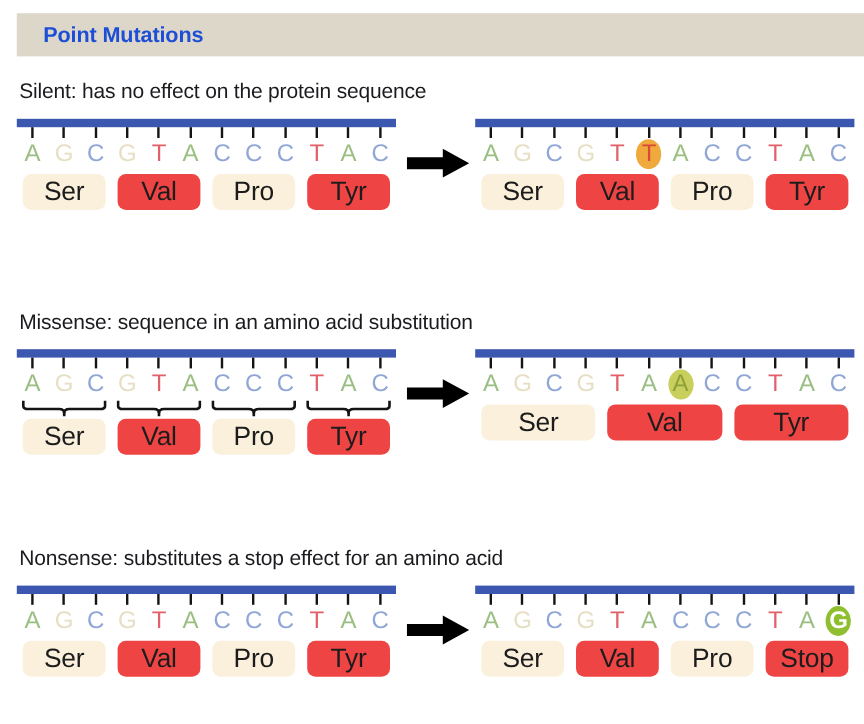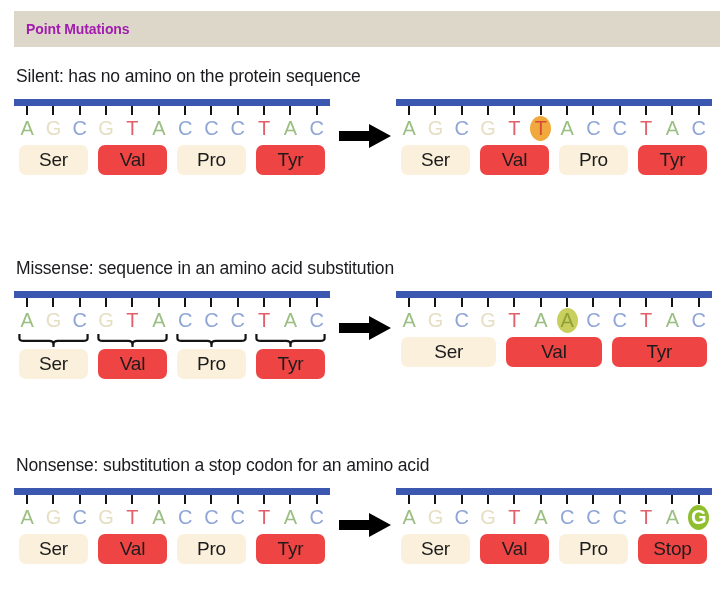"Point Mutations" .title-bar .title-text { color: #a21caf -> #1d4ed8; font-size: 14px -> 18px; padding-left: 12px -> 22px }
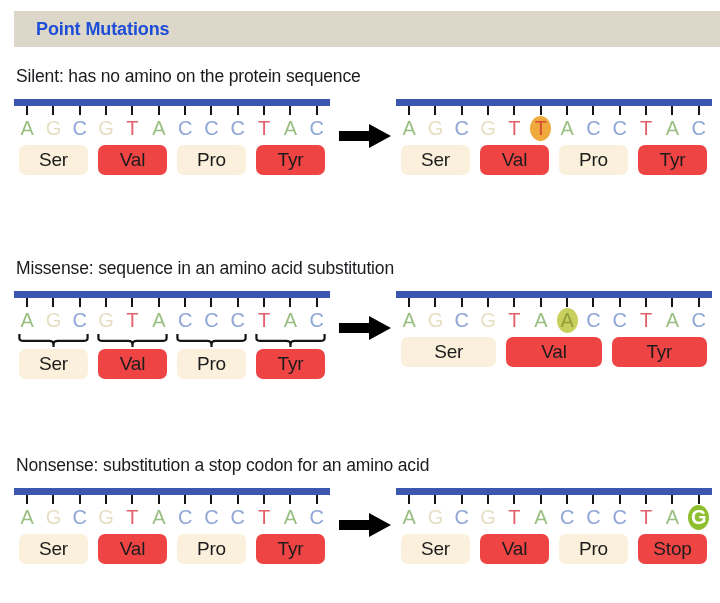"Silent: has no amino on" div.section-label { text: amino -> effect }
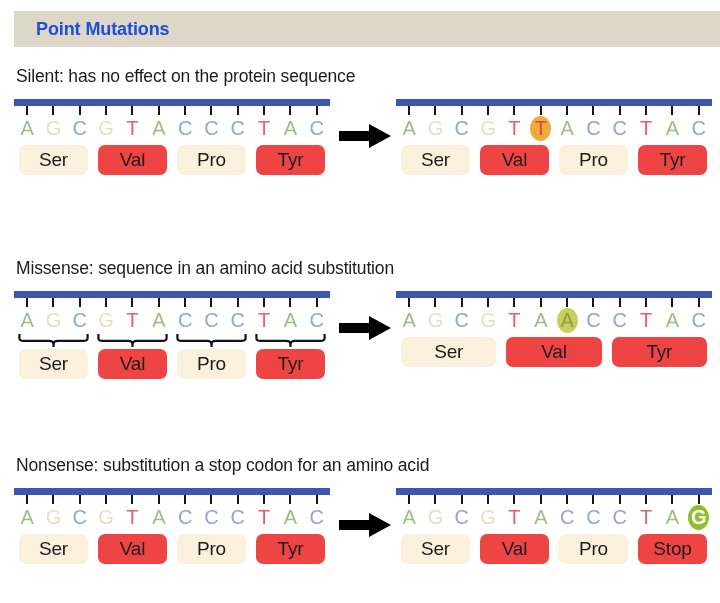"Ser" .amino { font-size: 19px -> 22px }
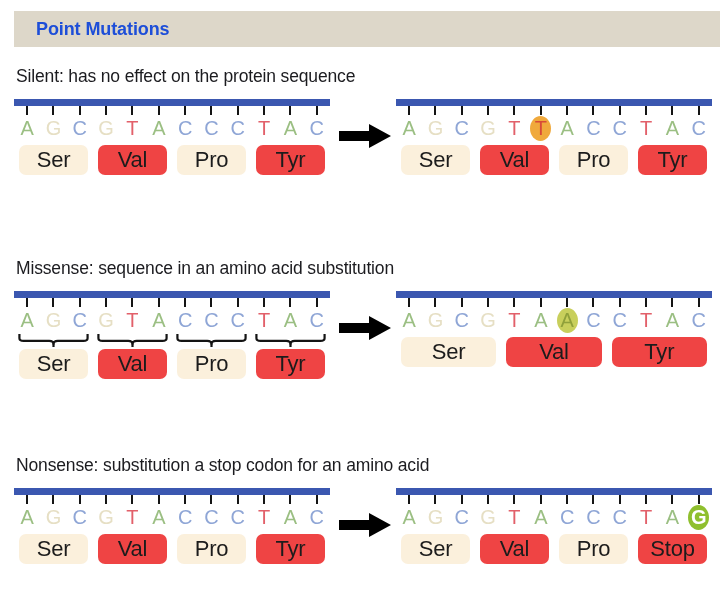"Nonsense: substitution a stop codon" div.section-label { text: substitution a stop codon -> substitutes a stop effect }
